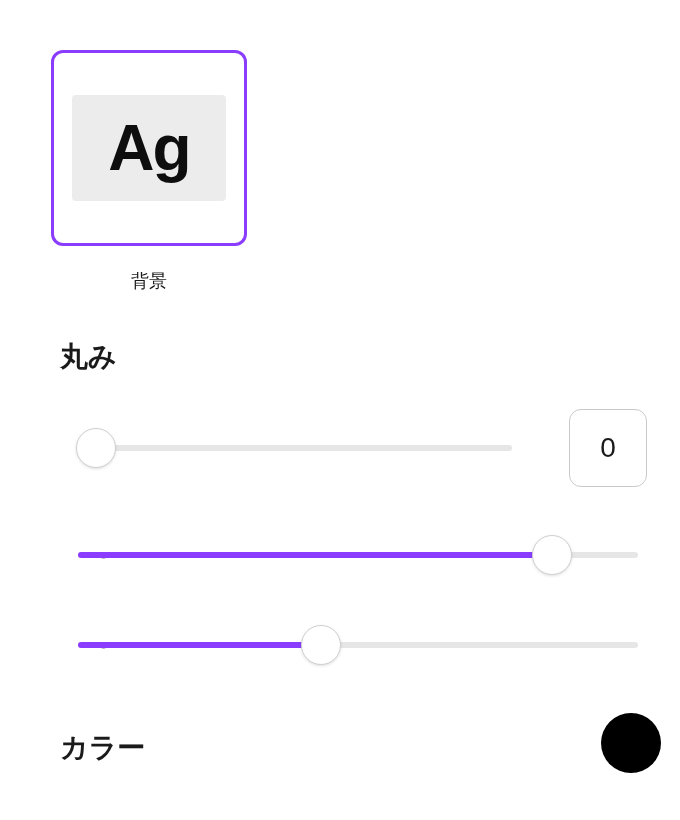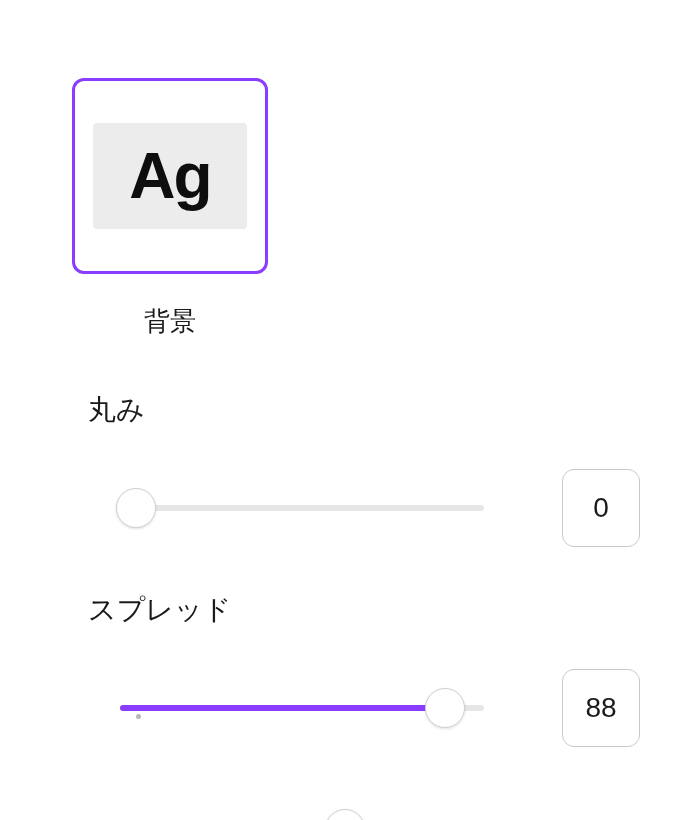"Ag" * { margin: 16px -> 9px }
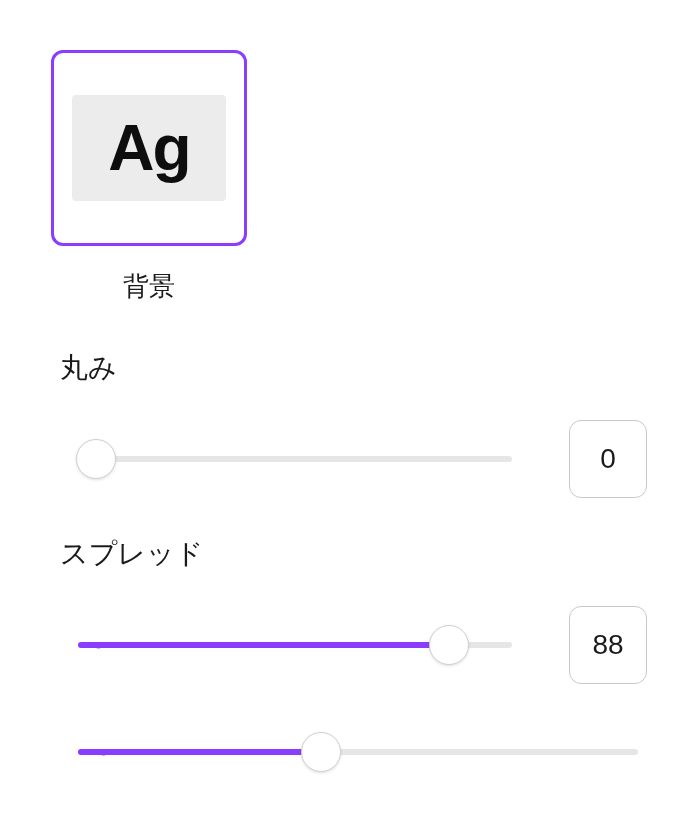"背景" .thumbnail-label { font-size: 26px -> 18px }
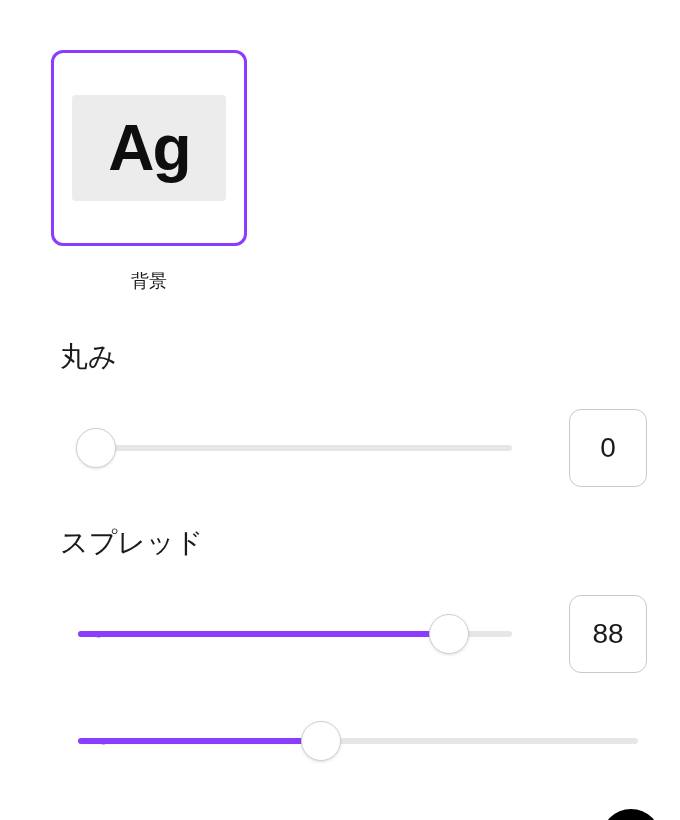"丸み" .control-label { font-weight: none -> bold }
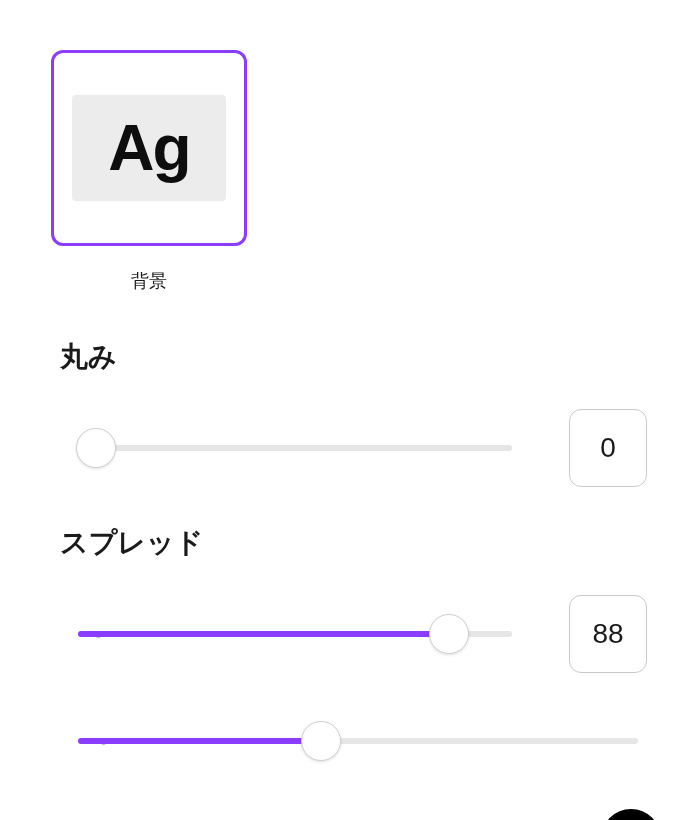"スプレッド" div.control-label { html: <div>スプレッド</div> -> none }
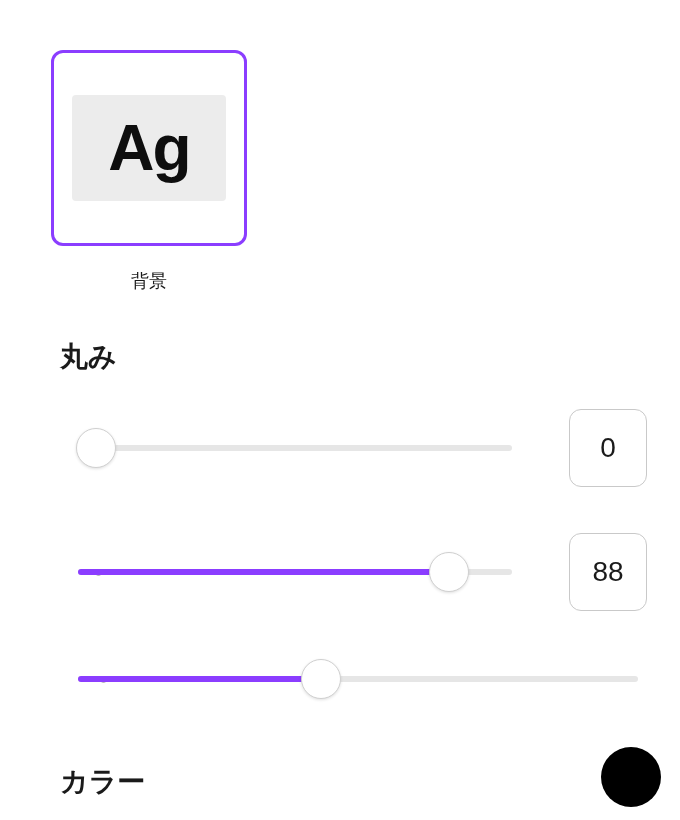"88" div.value-box { html: <div>88</div> -> none }
